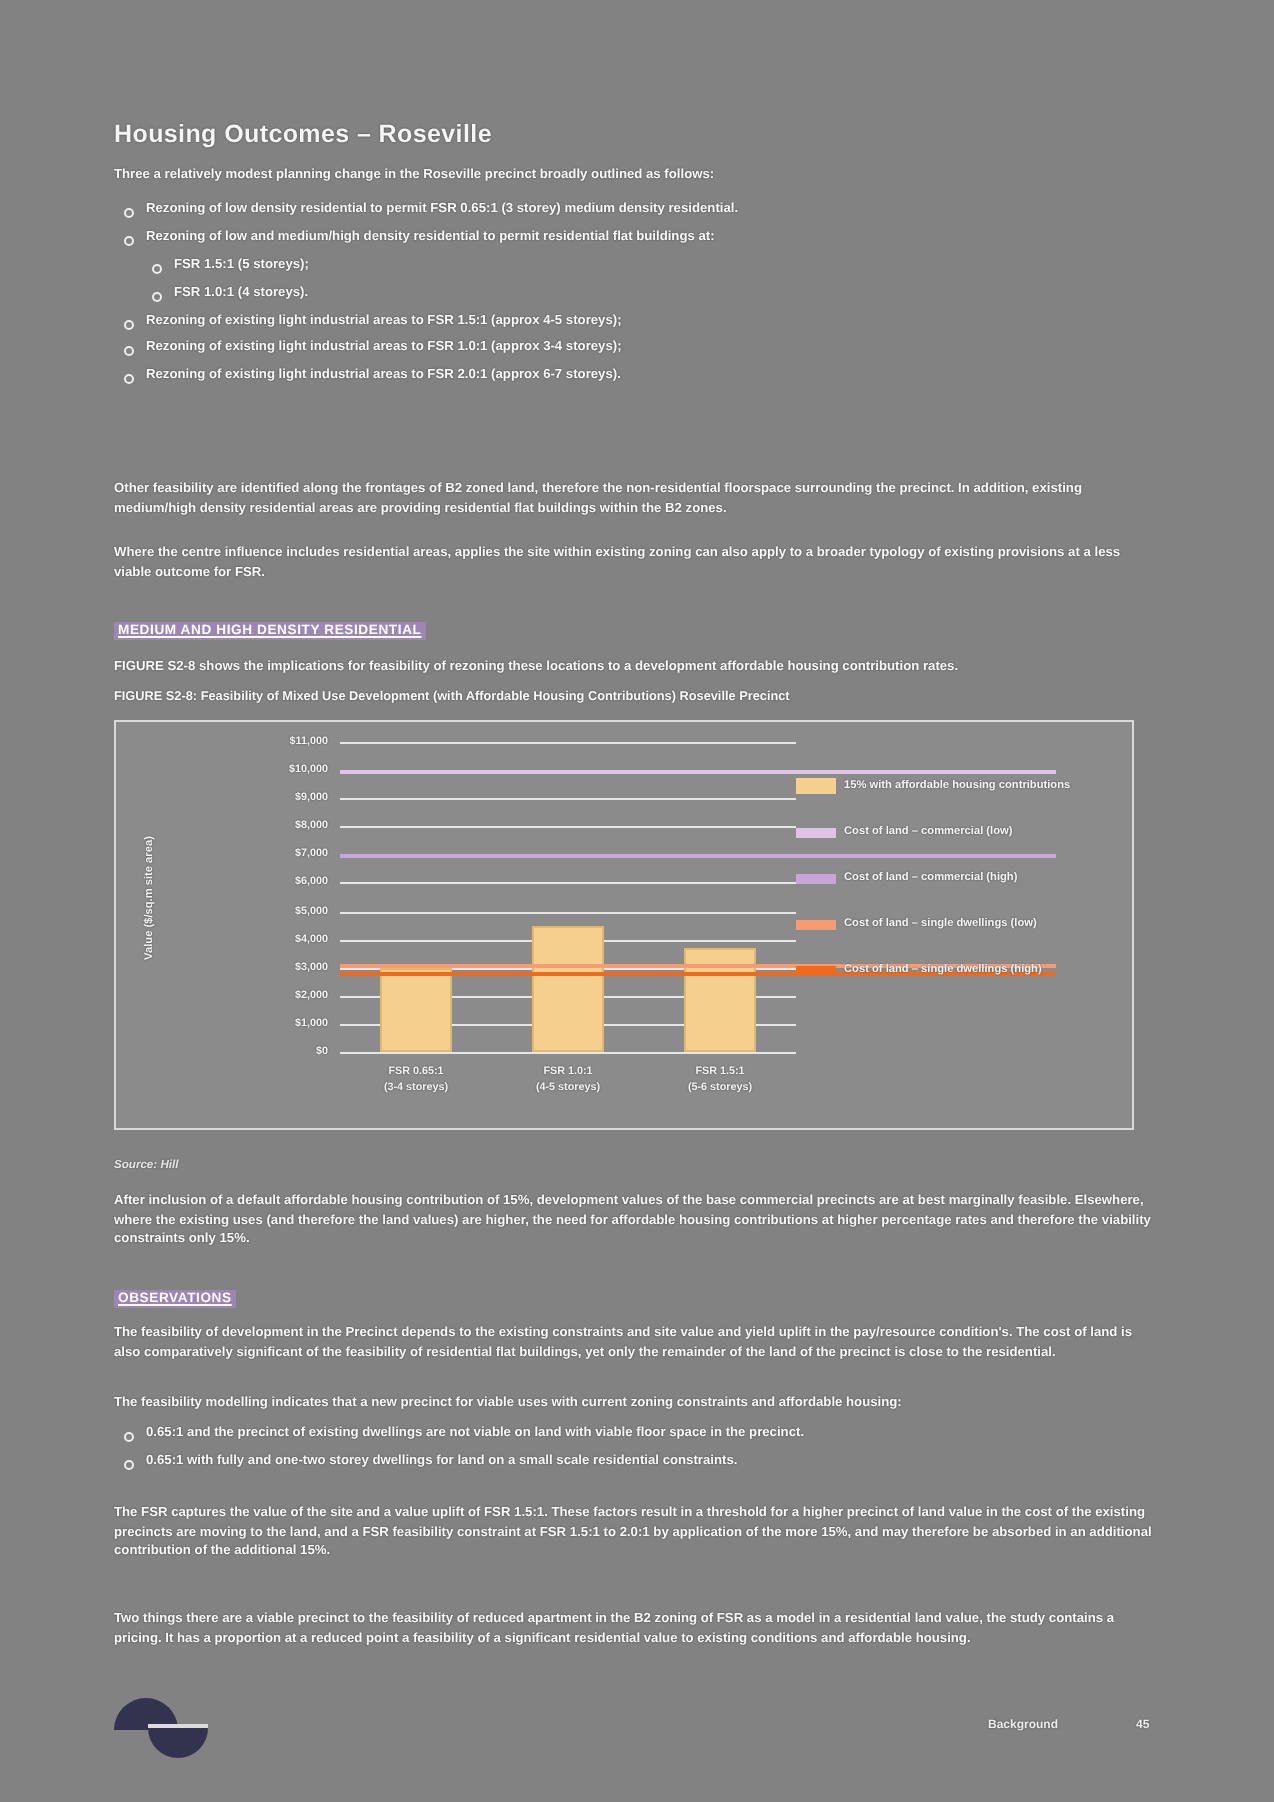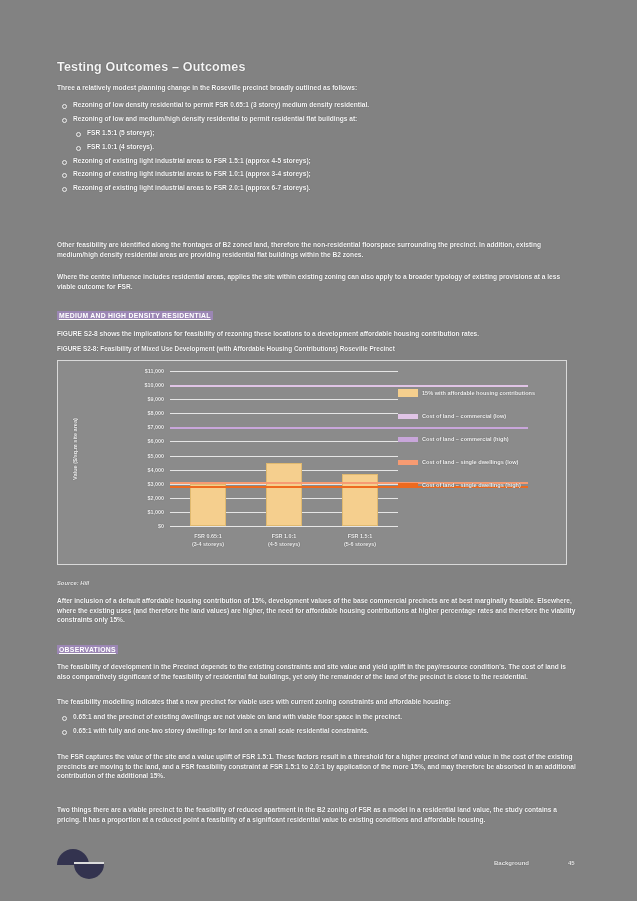"Testing Outcomes – Outcomes" div.h1 { text: Testing Outcomes – Outcomes -> Housing Outcomes – Roseville }
